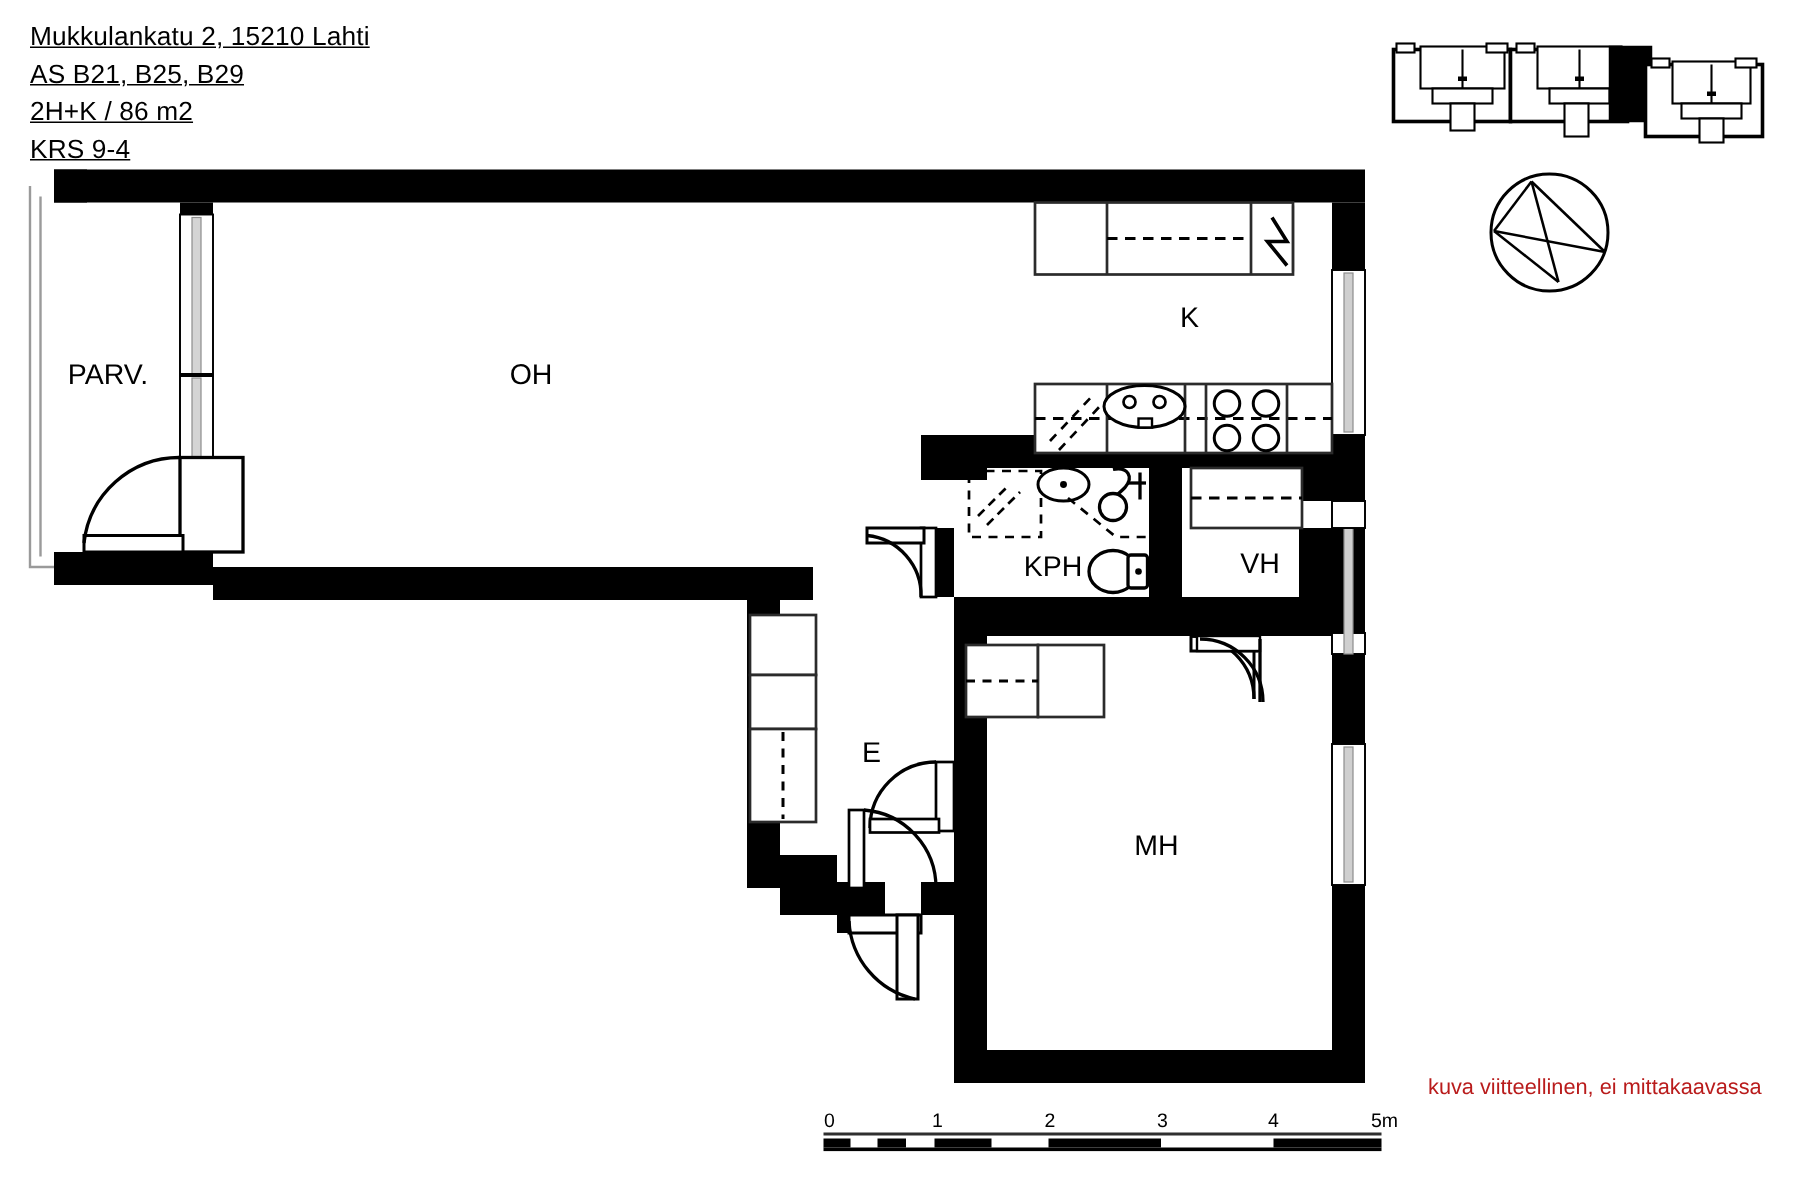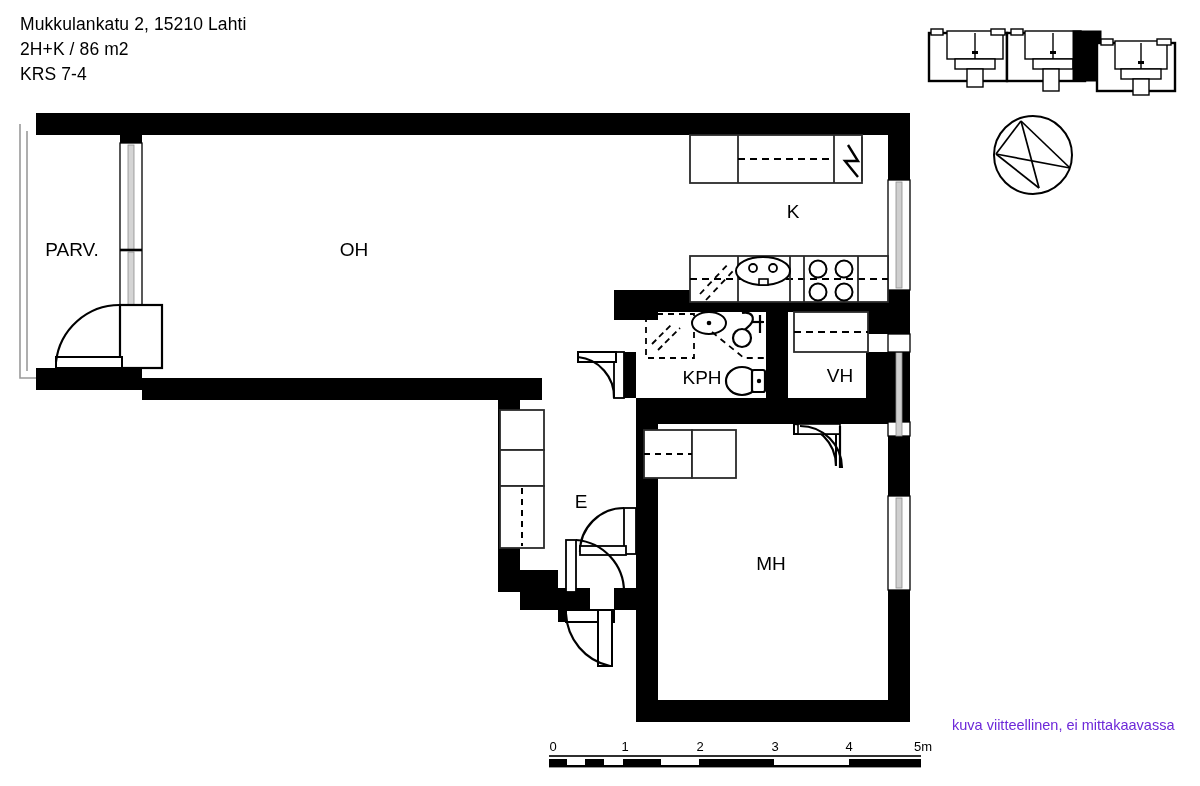"Mukkulankatu 2, 15210 Lahti" #header-block .hline { text-decoration: none -> underline }
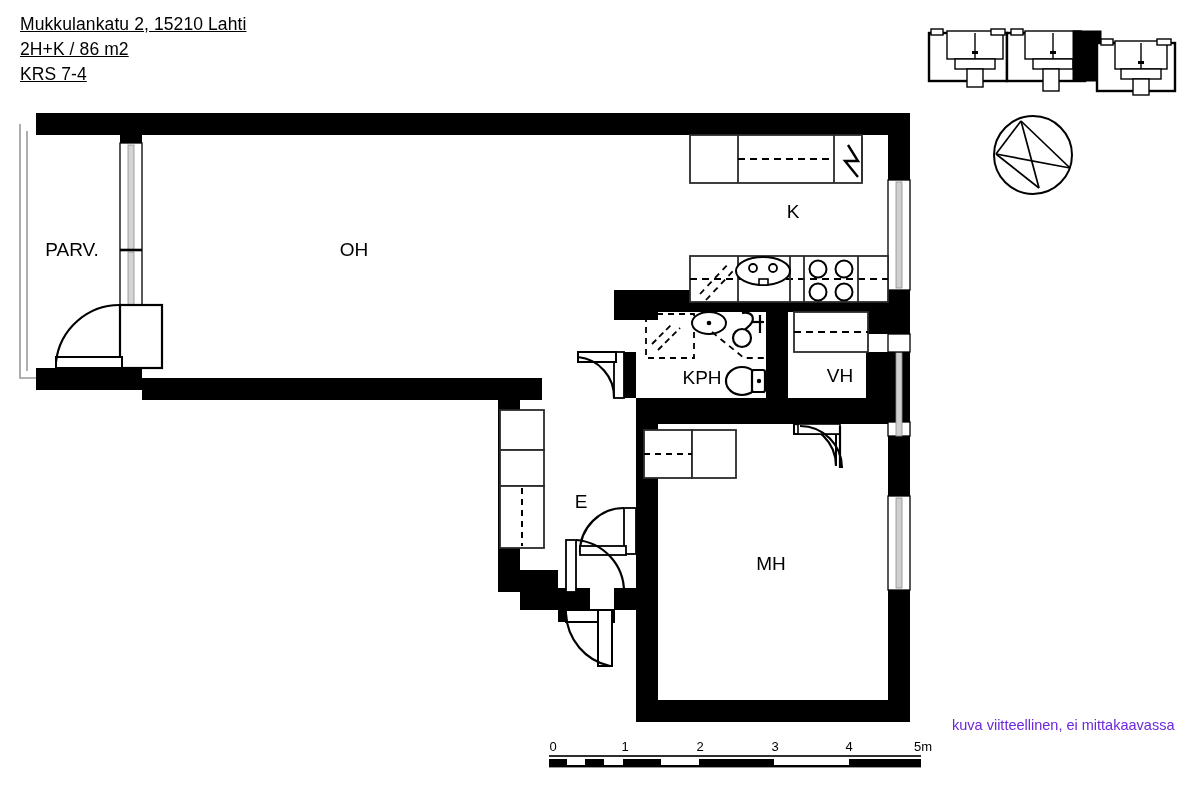"AS B21, B25, B29" div.hline { html: none -> <div>AS B21, B25, B29</div> }
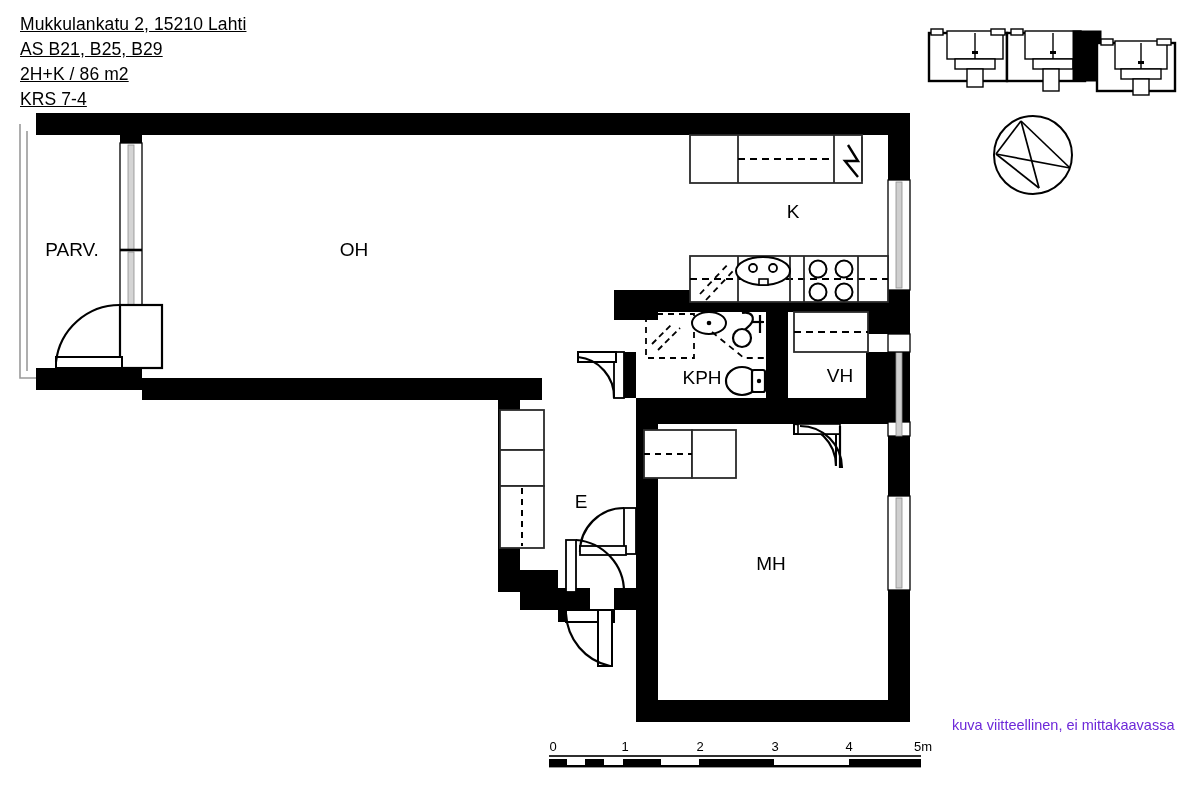"KRS 7-4" div.hline { text: 7-4 -> 9-4 }
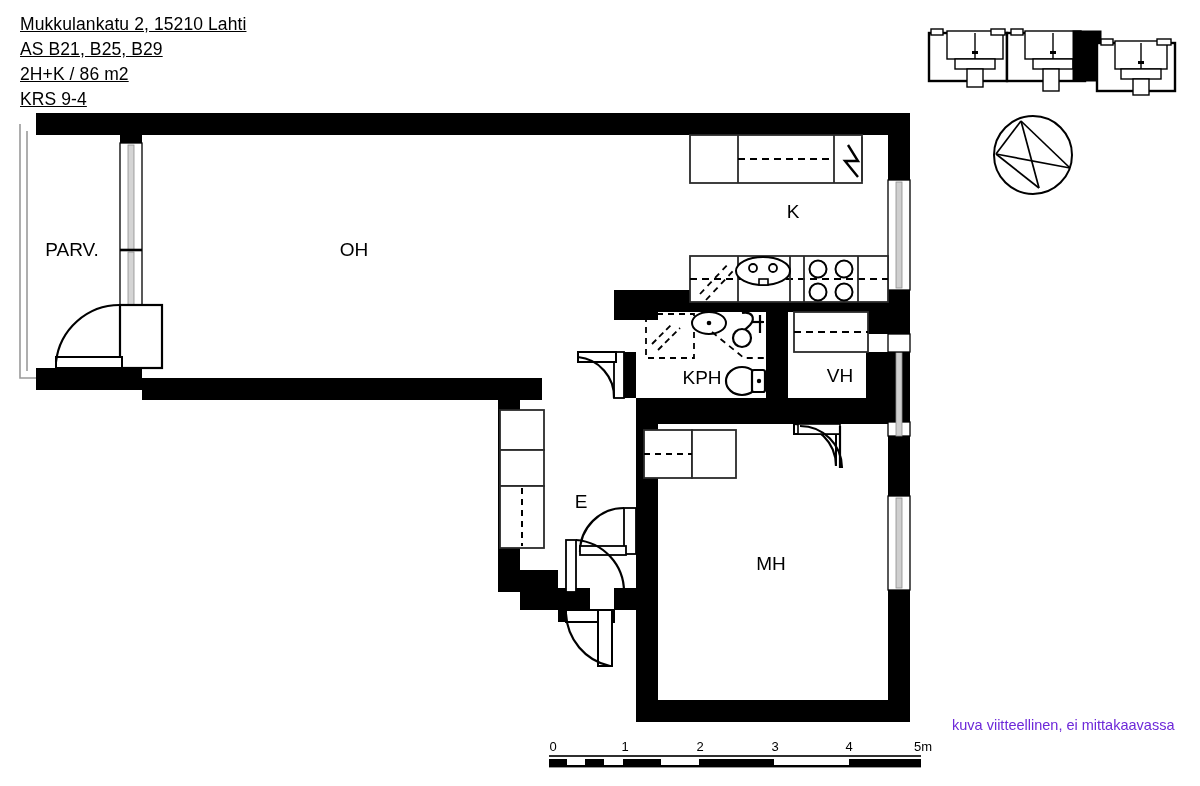"kuva viitteellinen, ei mittakaavassa" #footnote { color: #6d28d9 -> #b91c1c }
